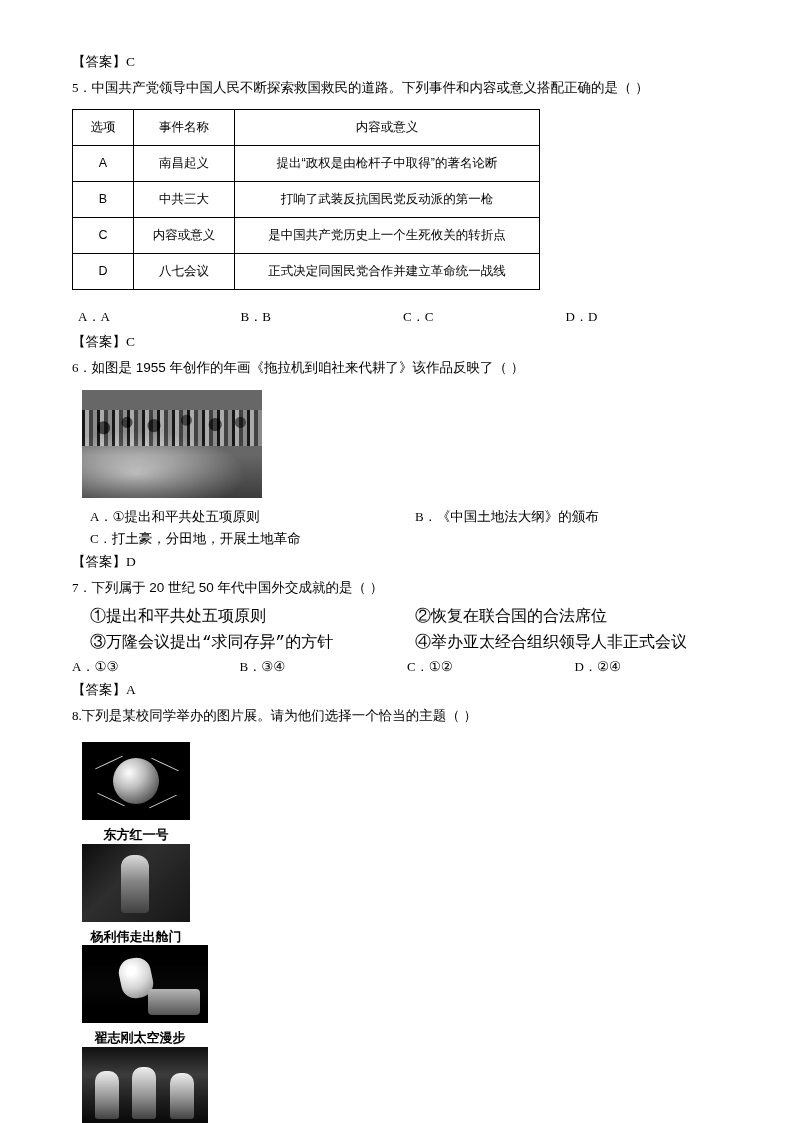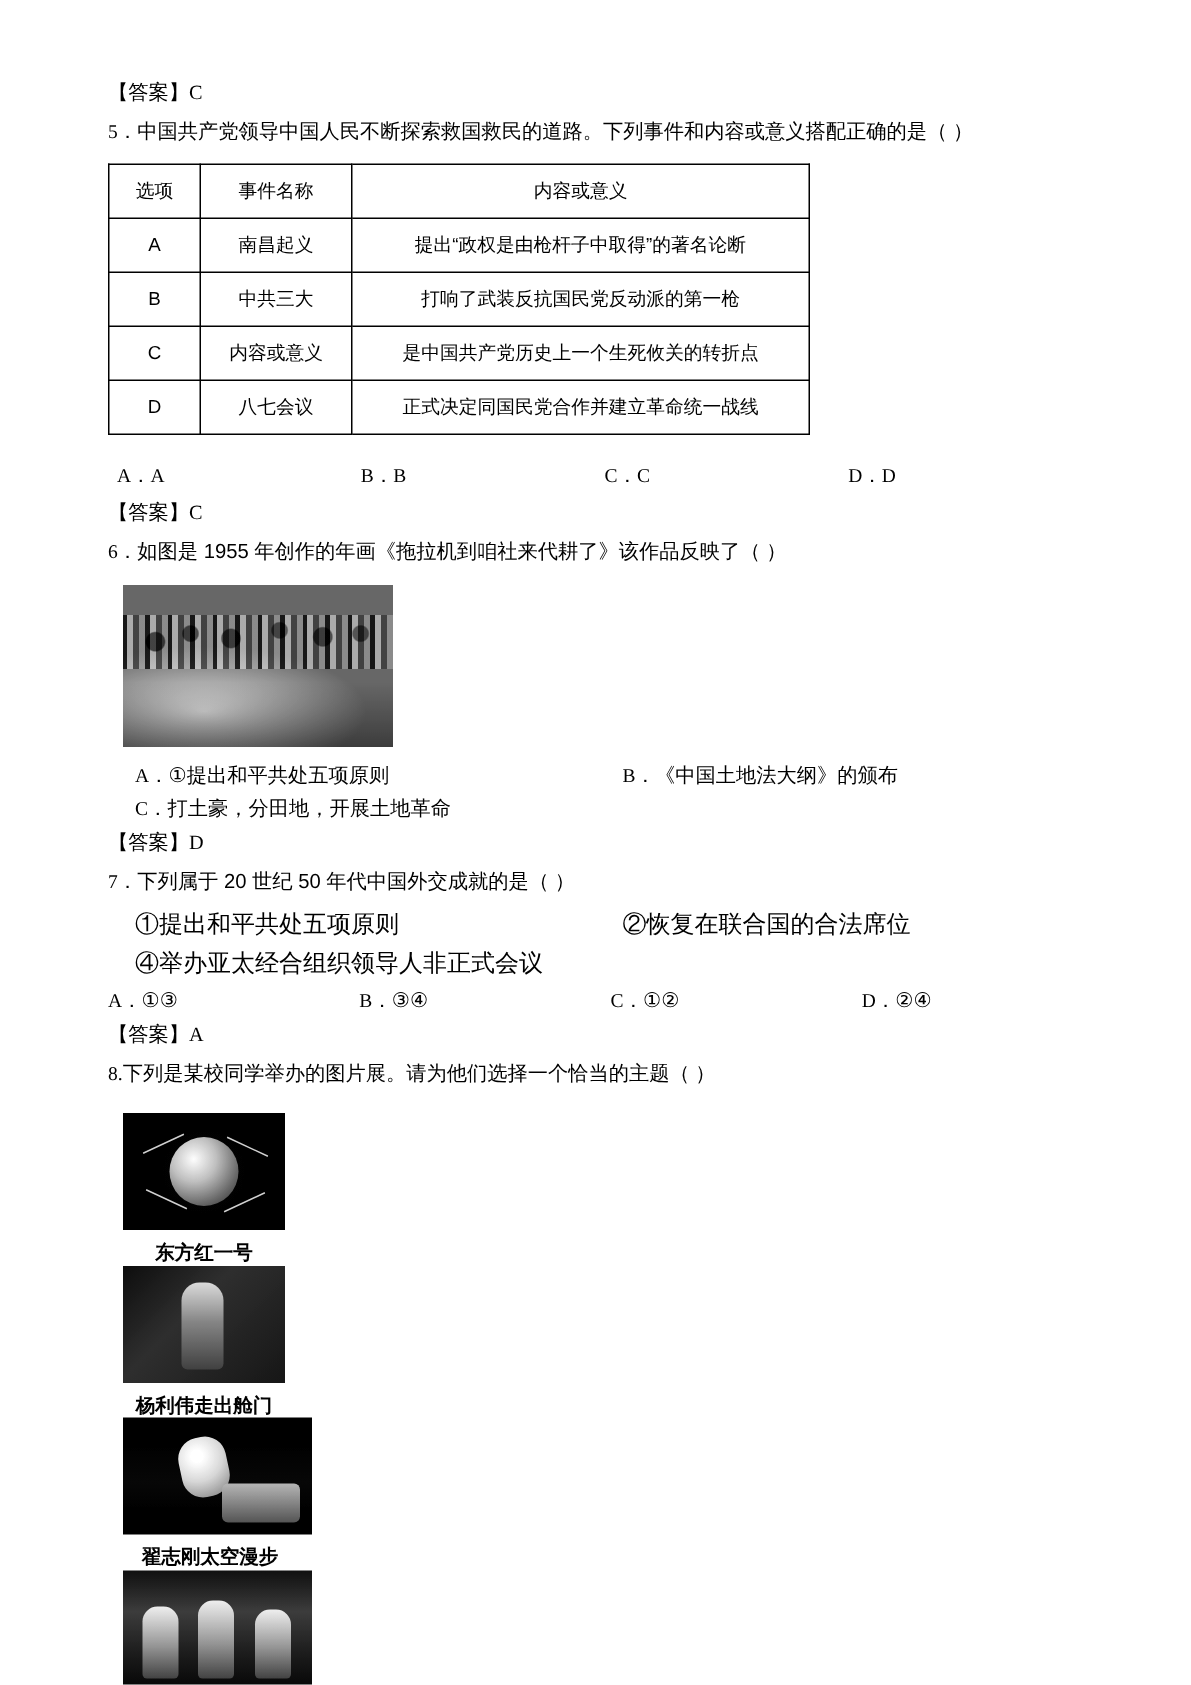"③万隆会议提出“求同存异”的方针" div.cell { html: none -> <div>③万隆会议提出“求同存异”的方针</div> }
